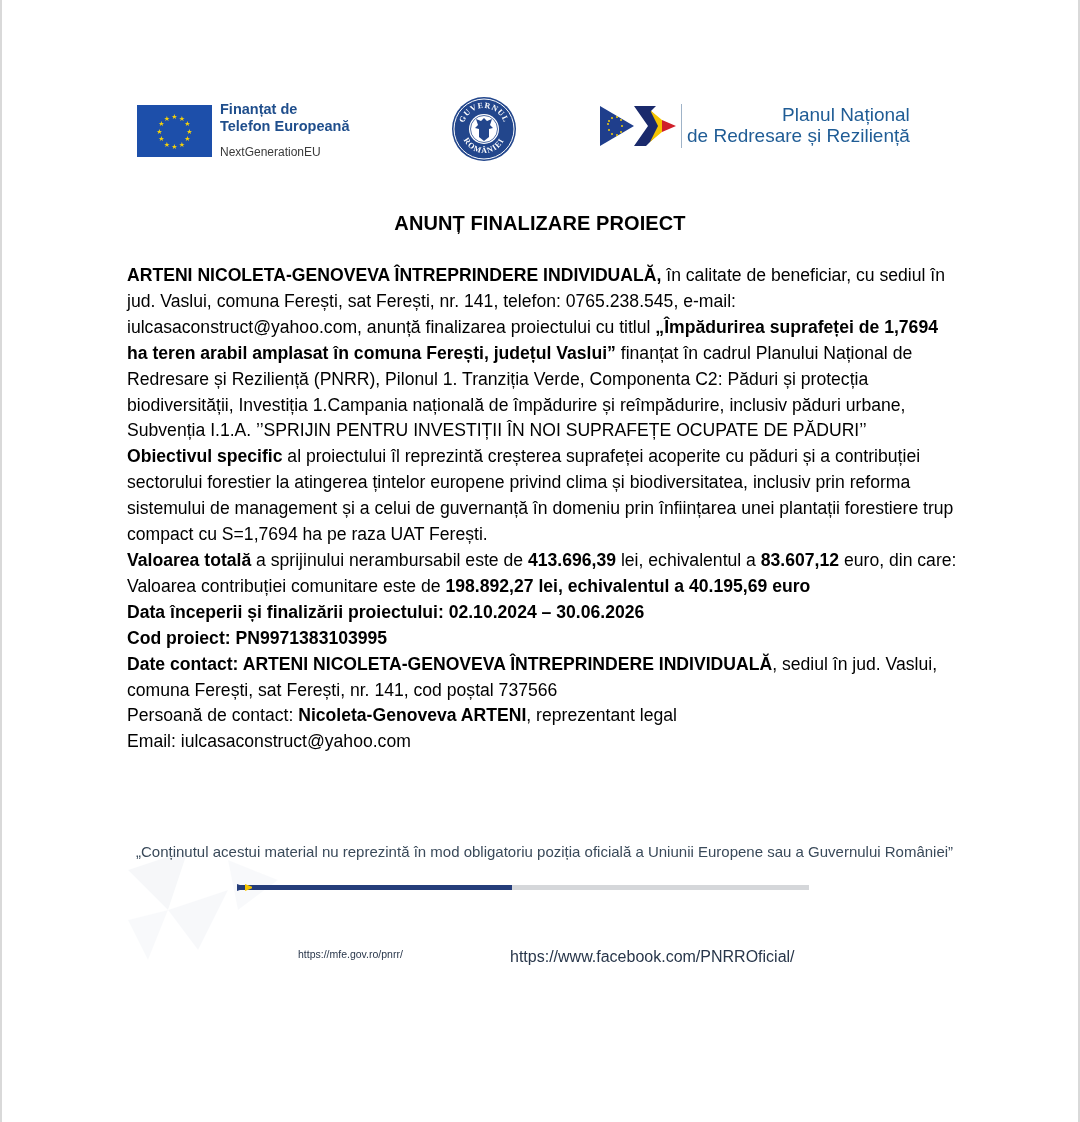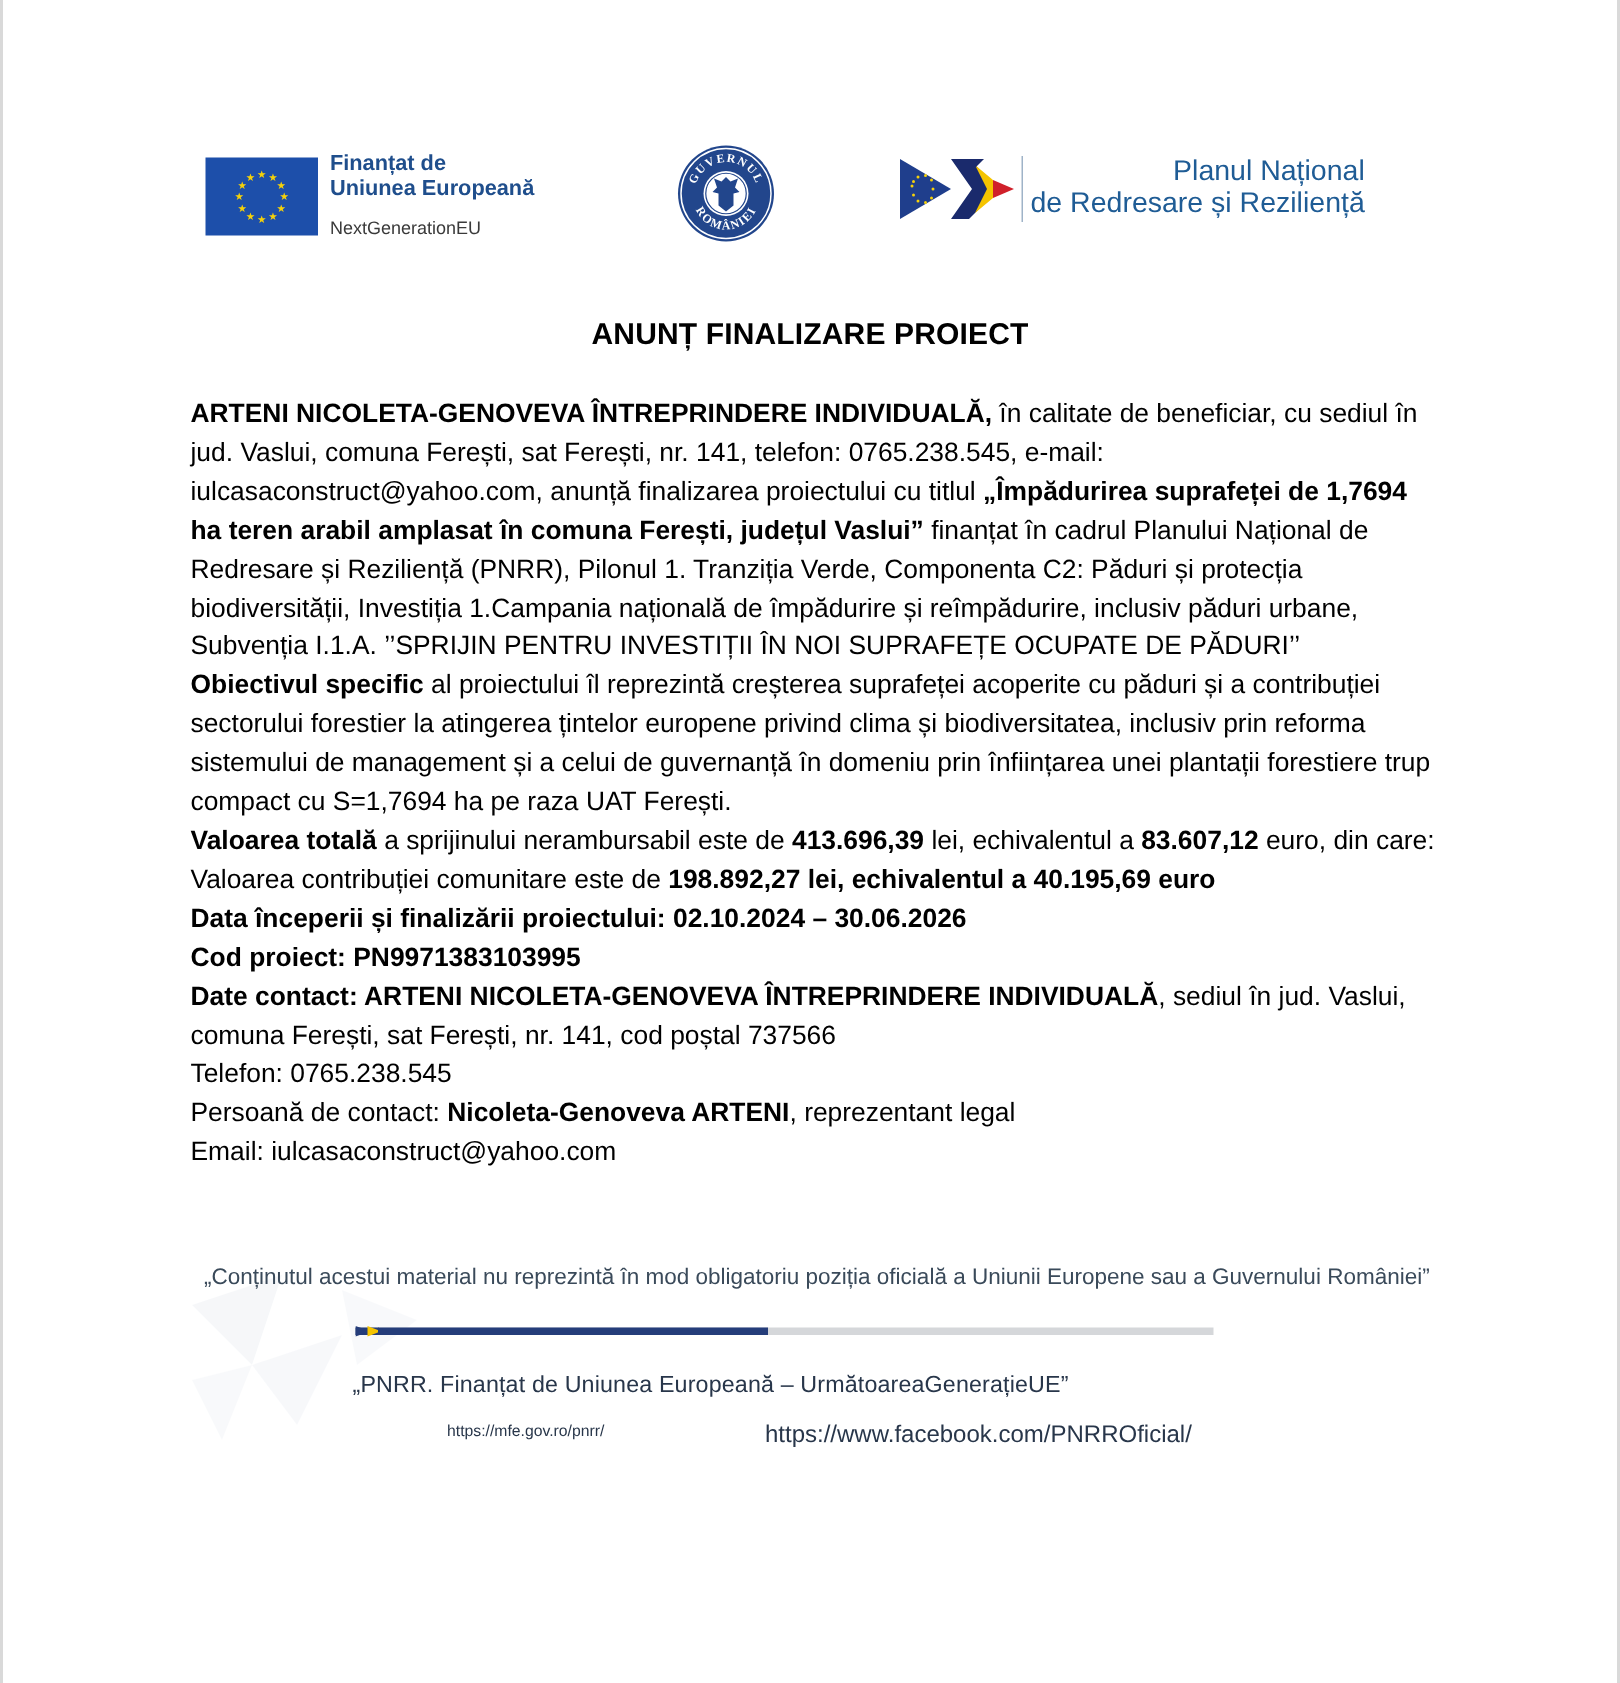"Uniunea Europeană" div.l2 { text: Uniunea -> Telefon }
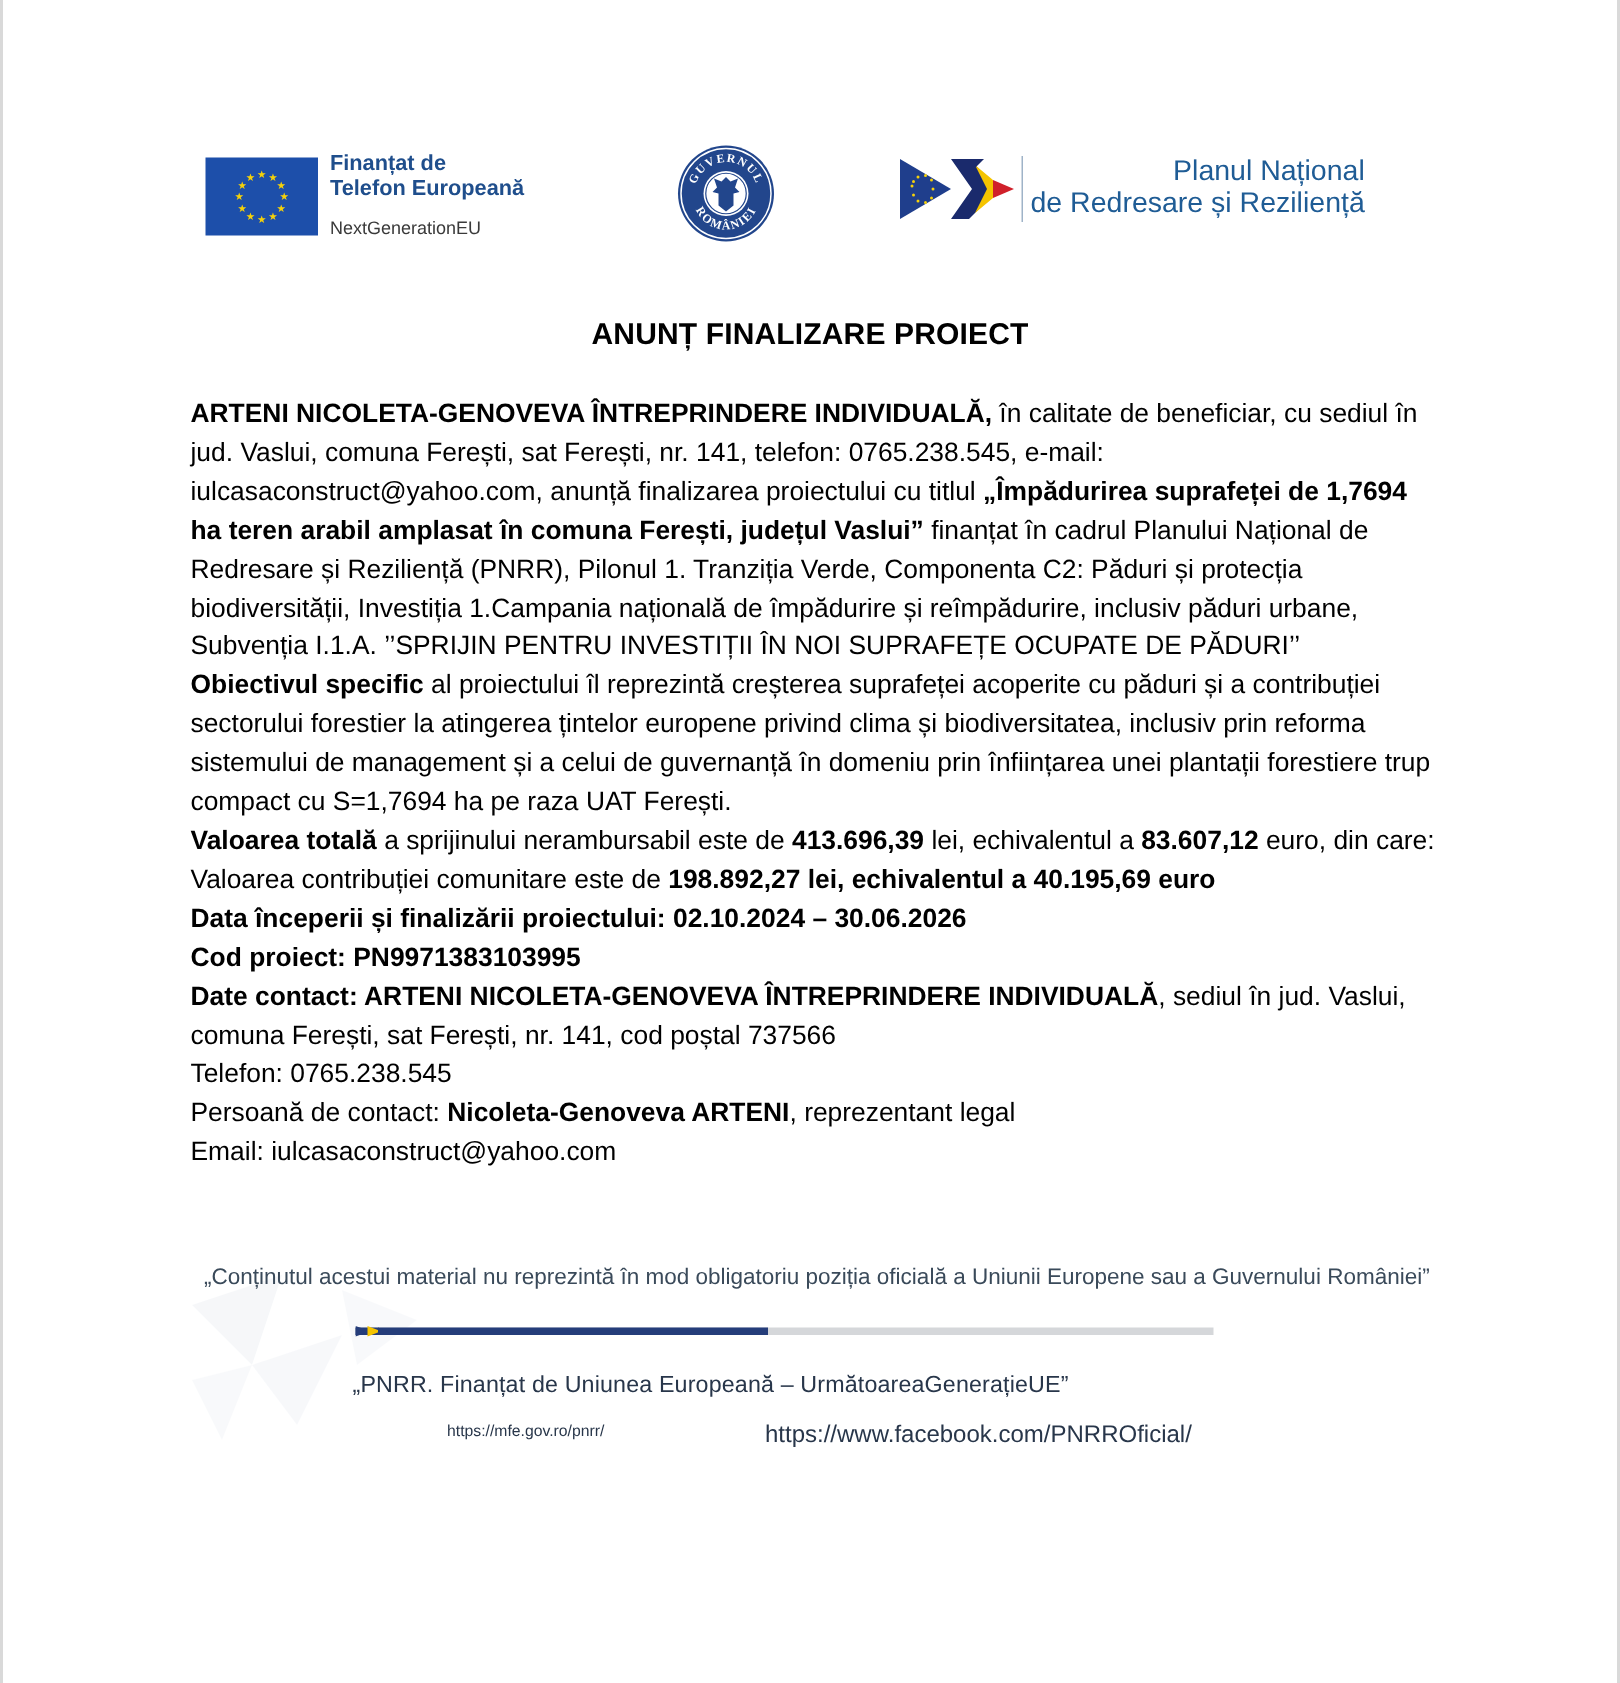"Telefon: 0765.238.545" p { html: <p>Telefon: 0765.238.545</p> -> none }
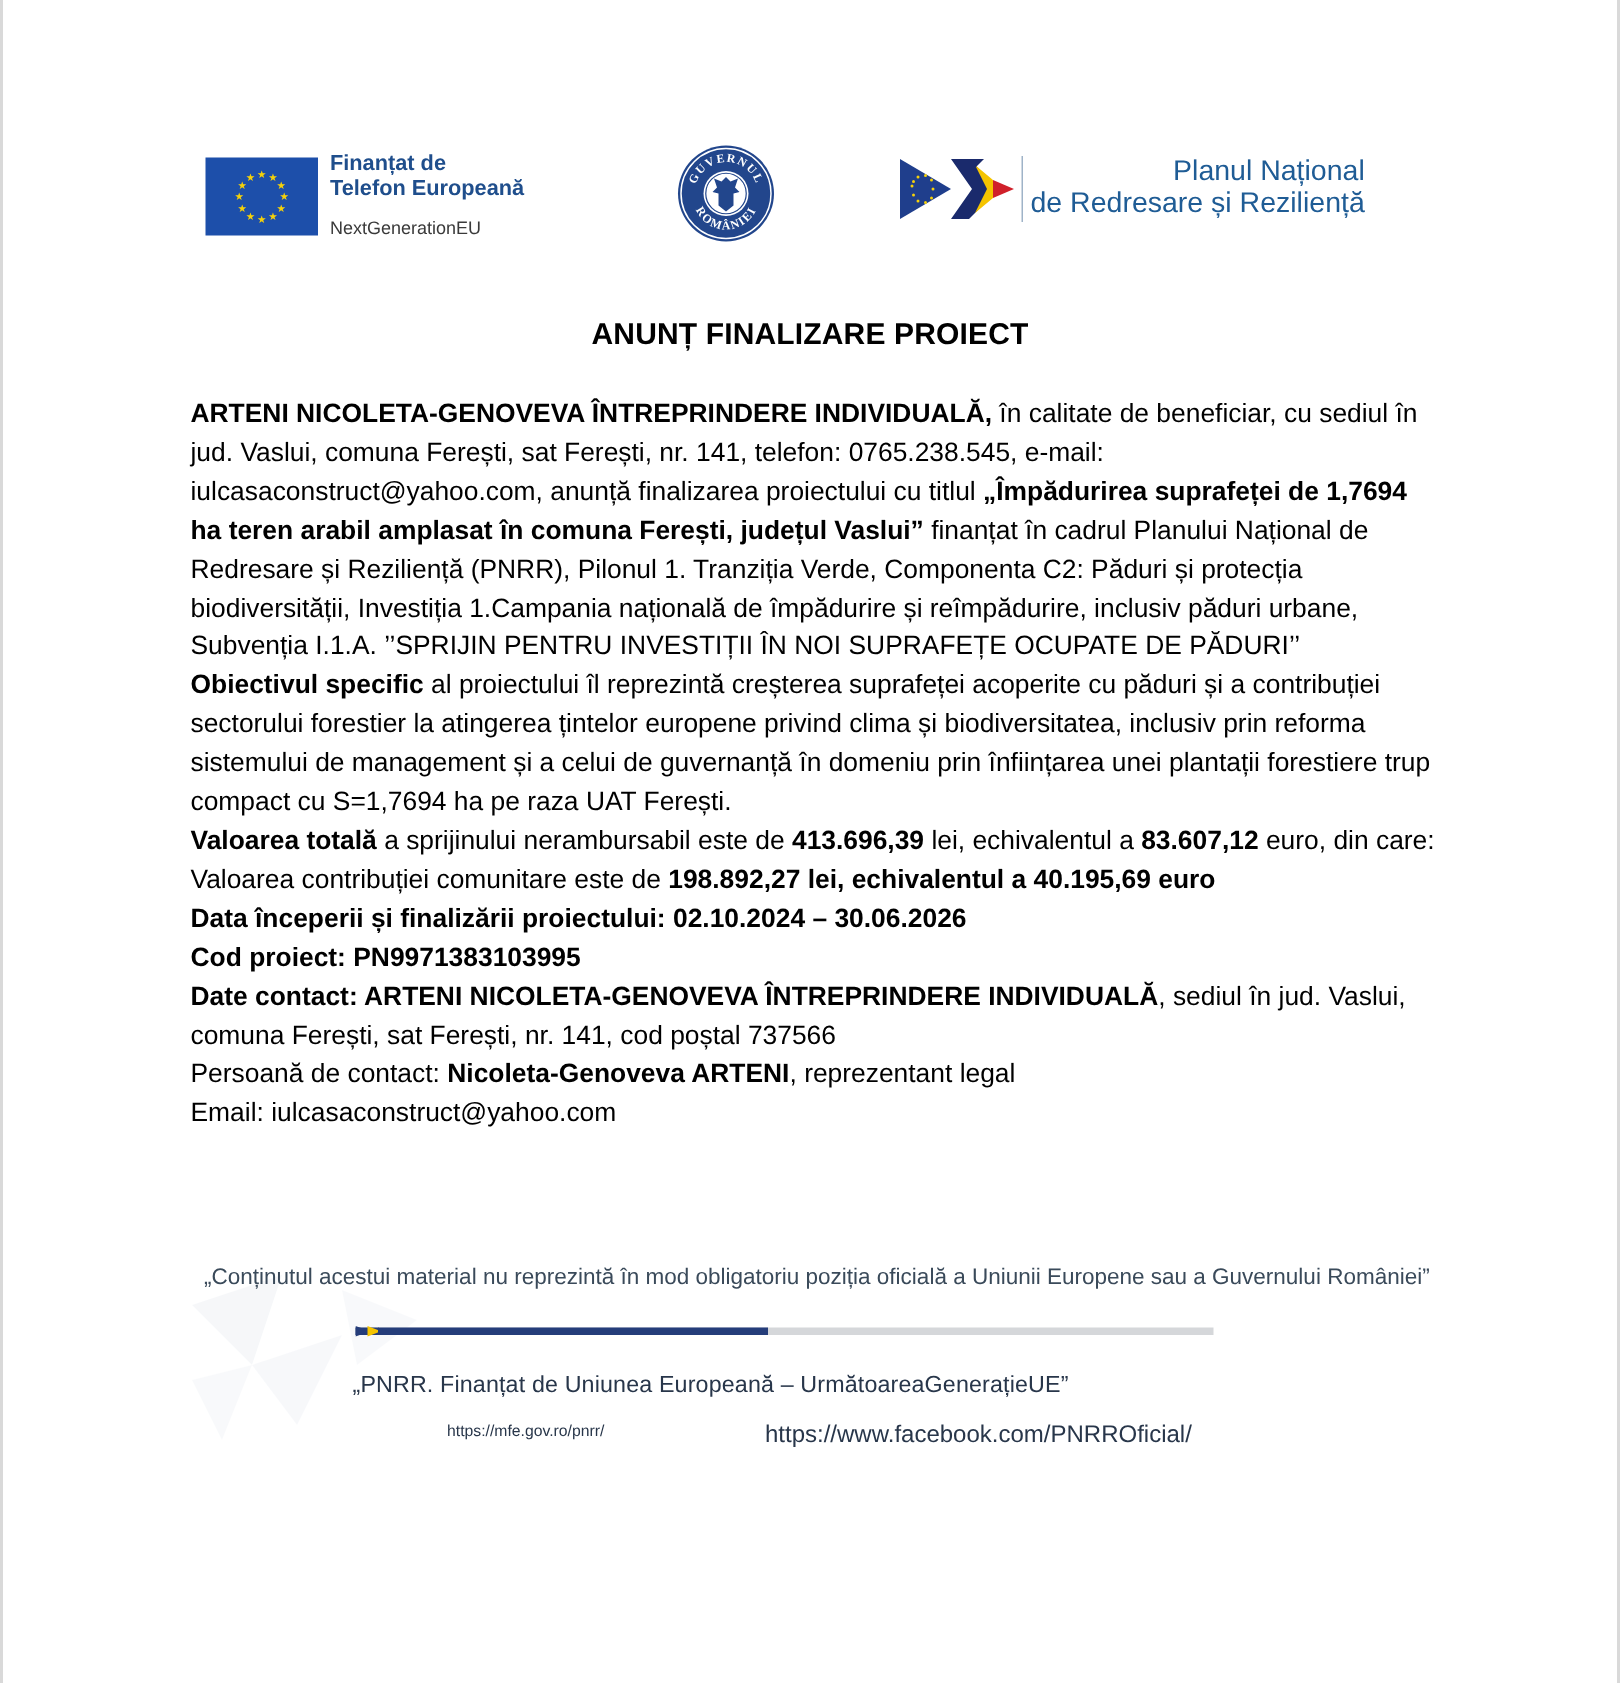"„PNRR. Finanțat de Uniunea Europeană" div.slogan { html: <div>„PNRR. Finanțat de Uniunea Europeană – UrmătoareaGenerațieUE”</div> -> none }
